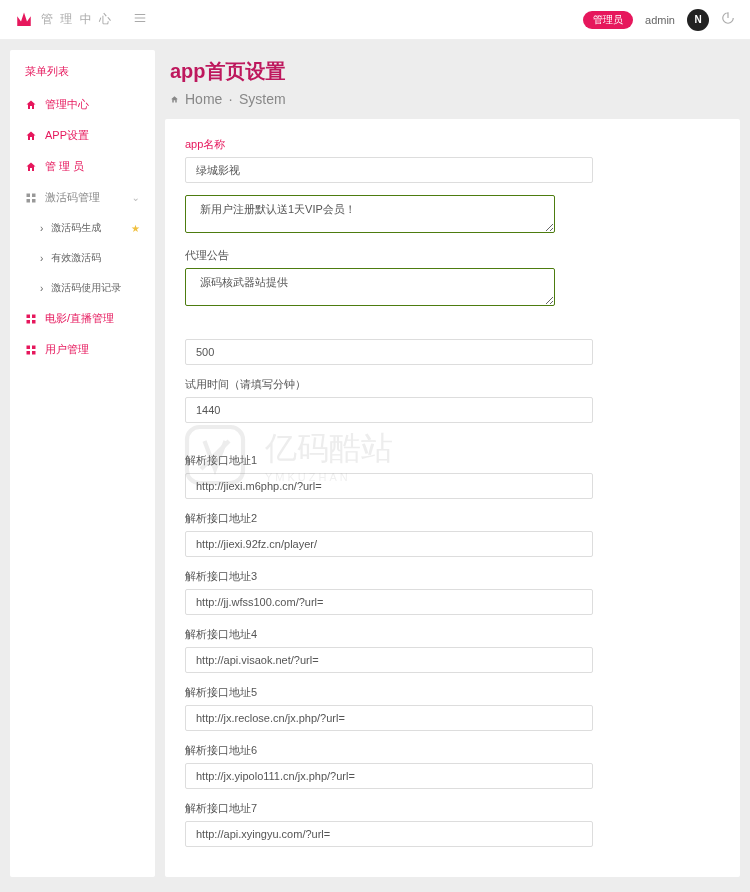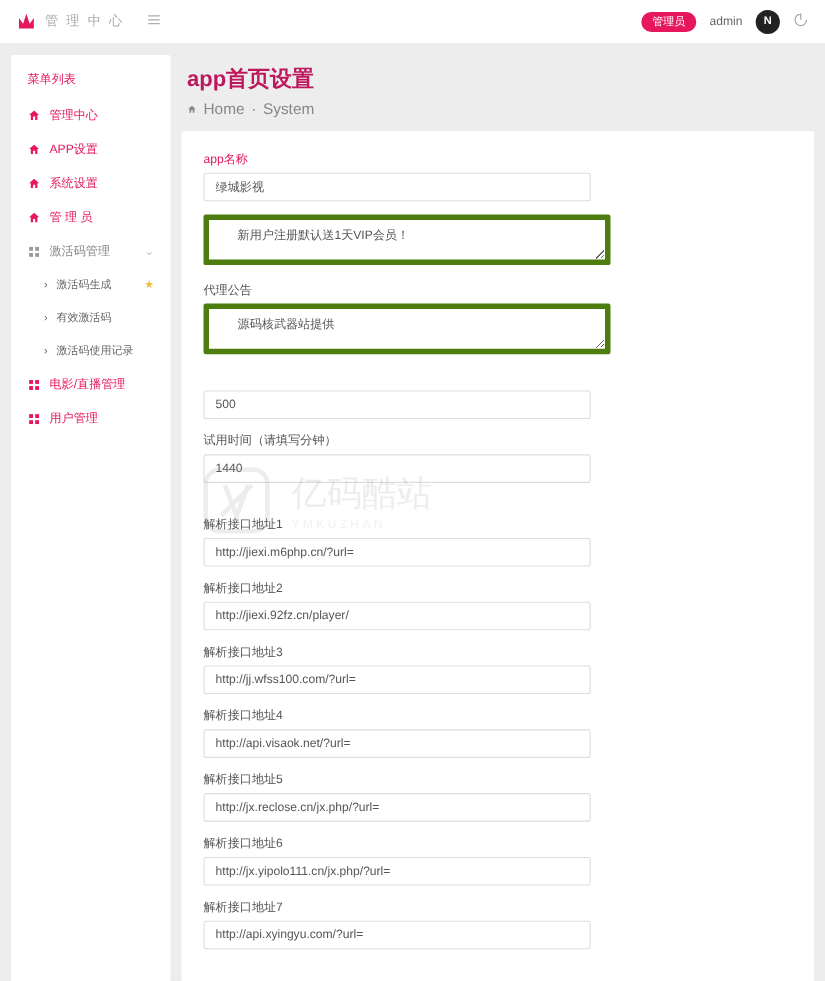"系统设置" div.nav-item { html: <div> <span> <svg> <path></path> </svg> </span> <span>系统设置</span> </div> -> none }
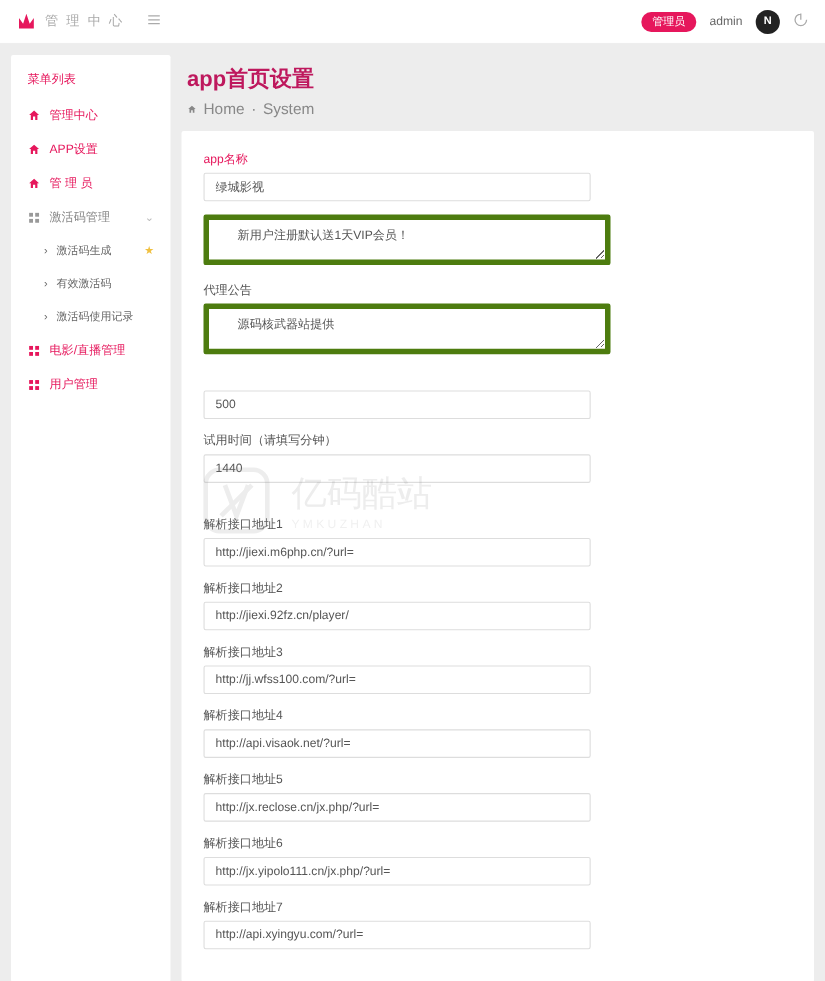"绿城影视" .form-input { width: 352px -> 408px }
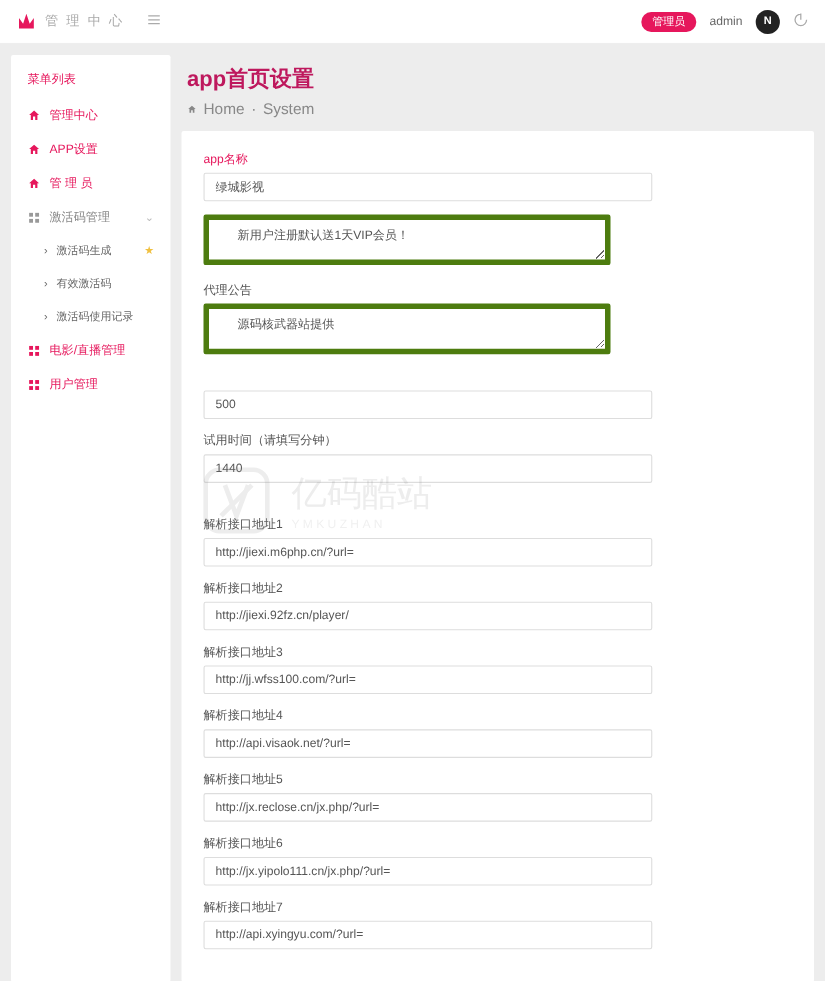"新用户注册默认送1天VIP会员！" .form-textarea { border: 5px solid #4d7c0f -> 1px solid #4d7c0f; padding: 6px 26px -> 6px 14px }
